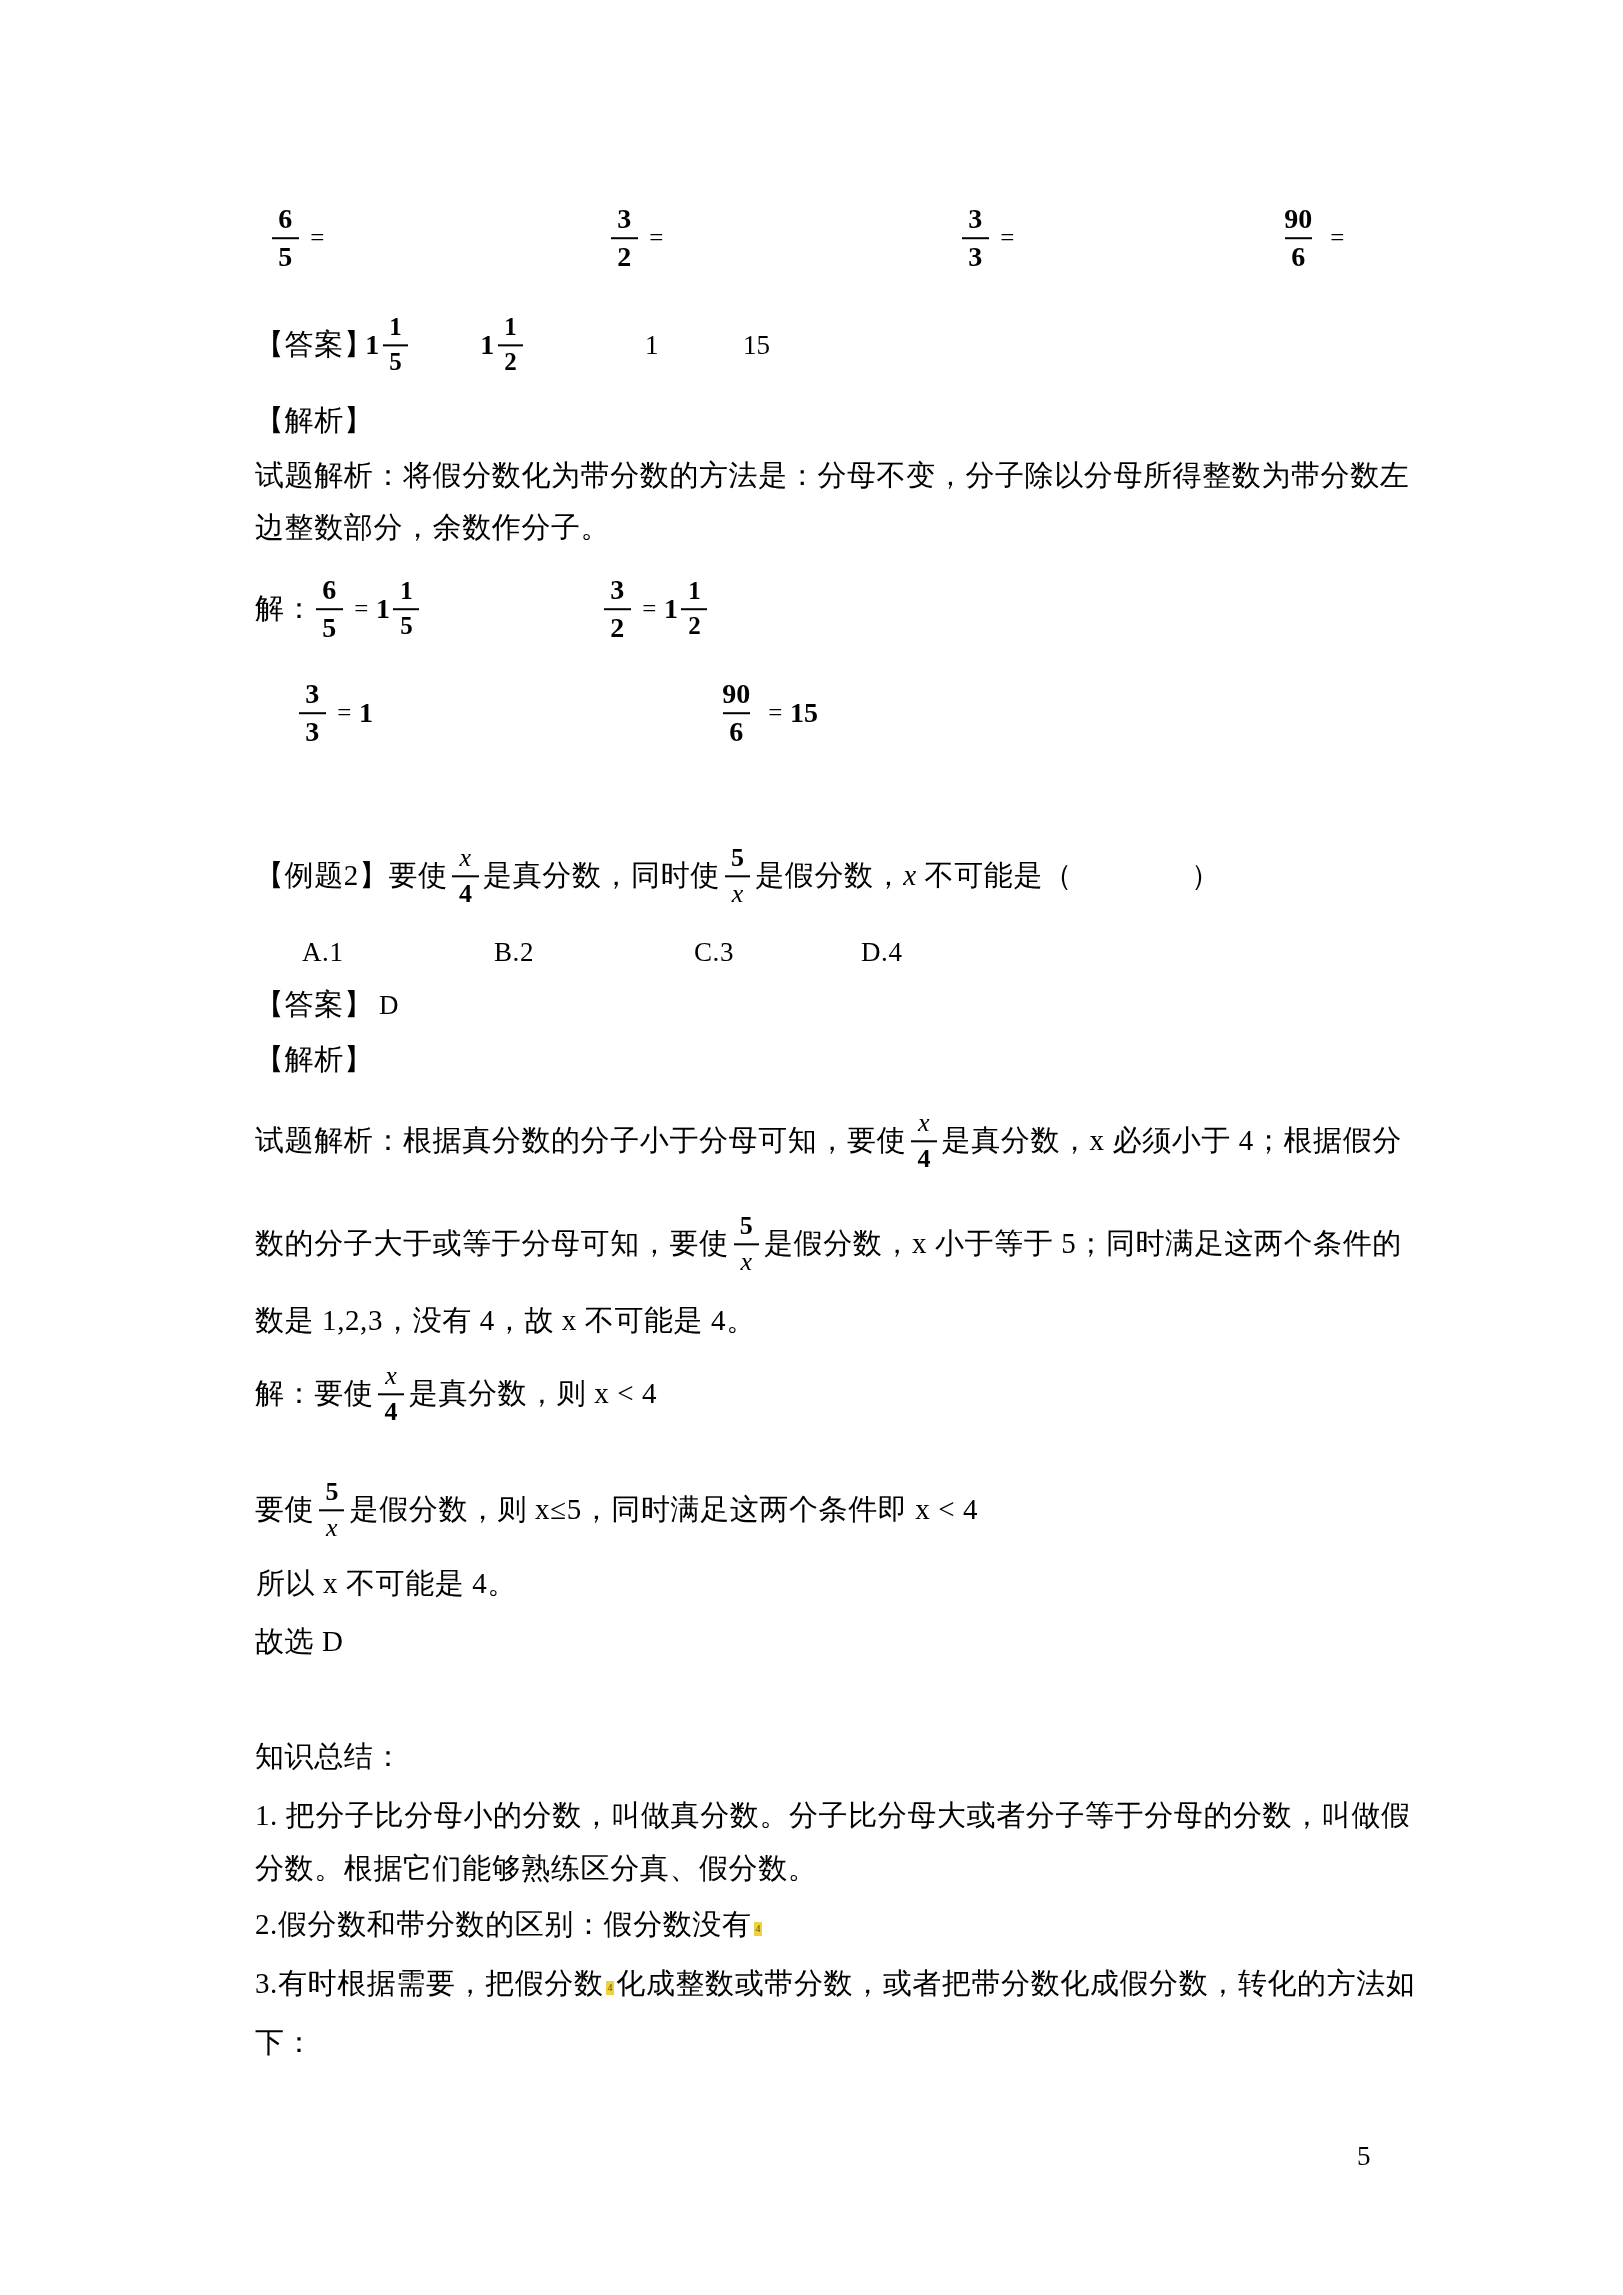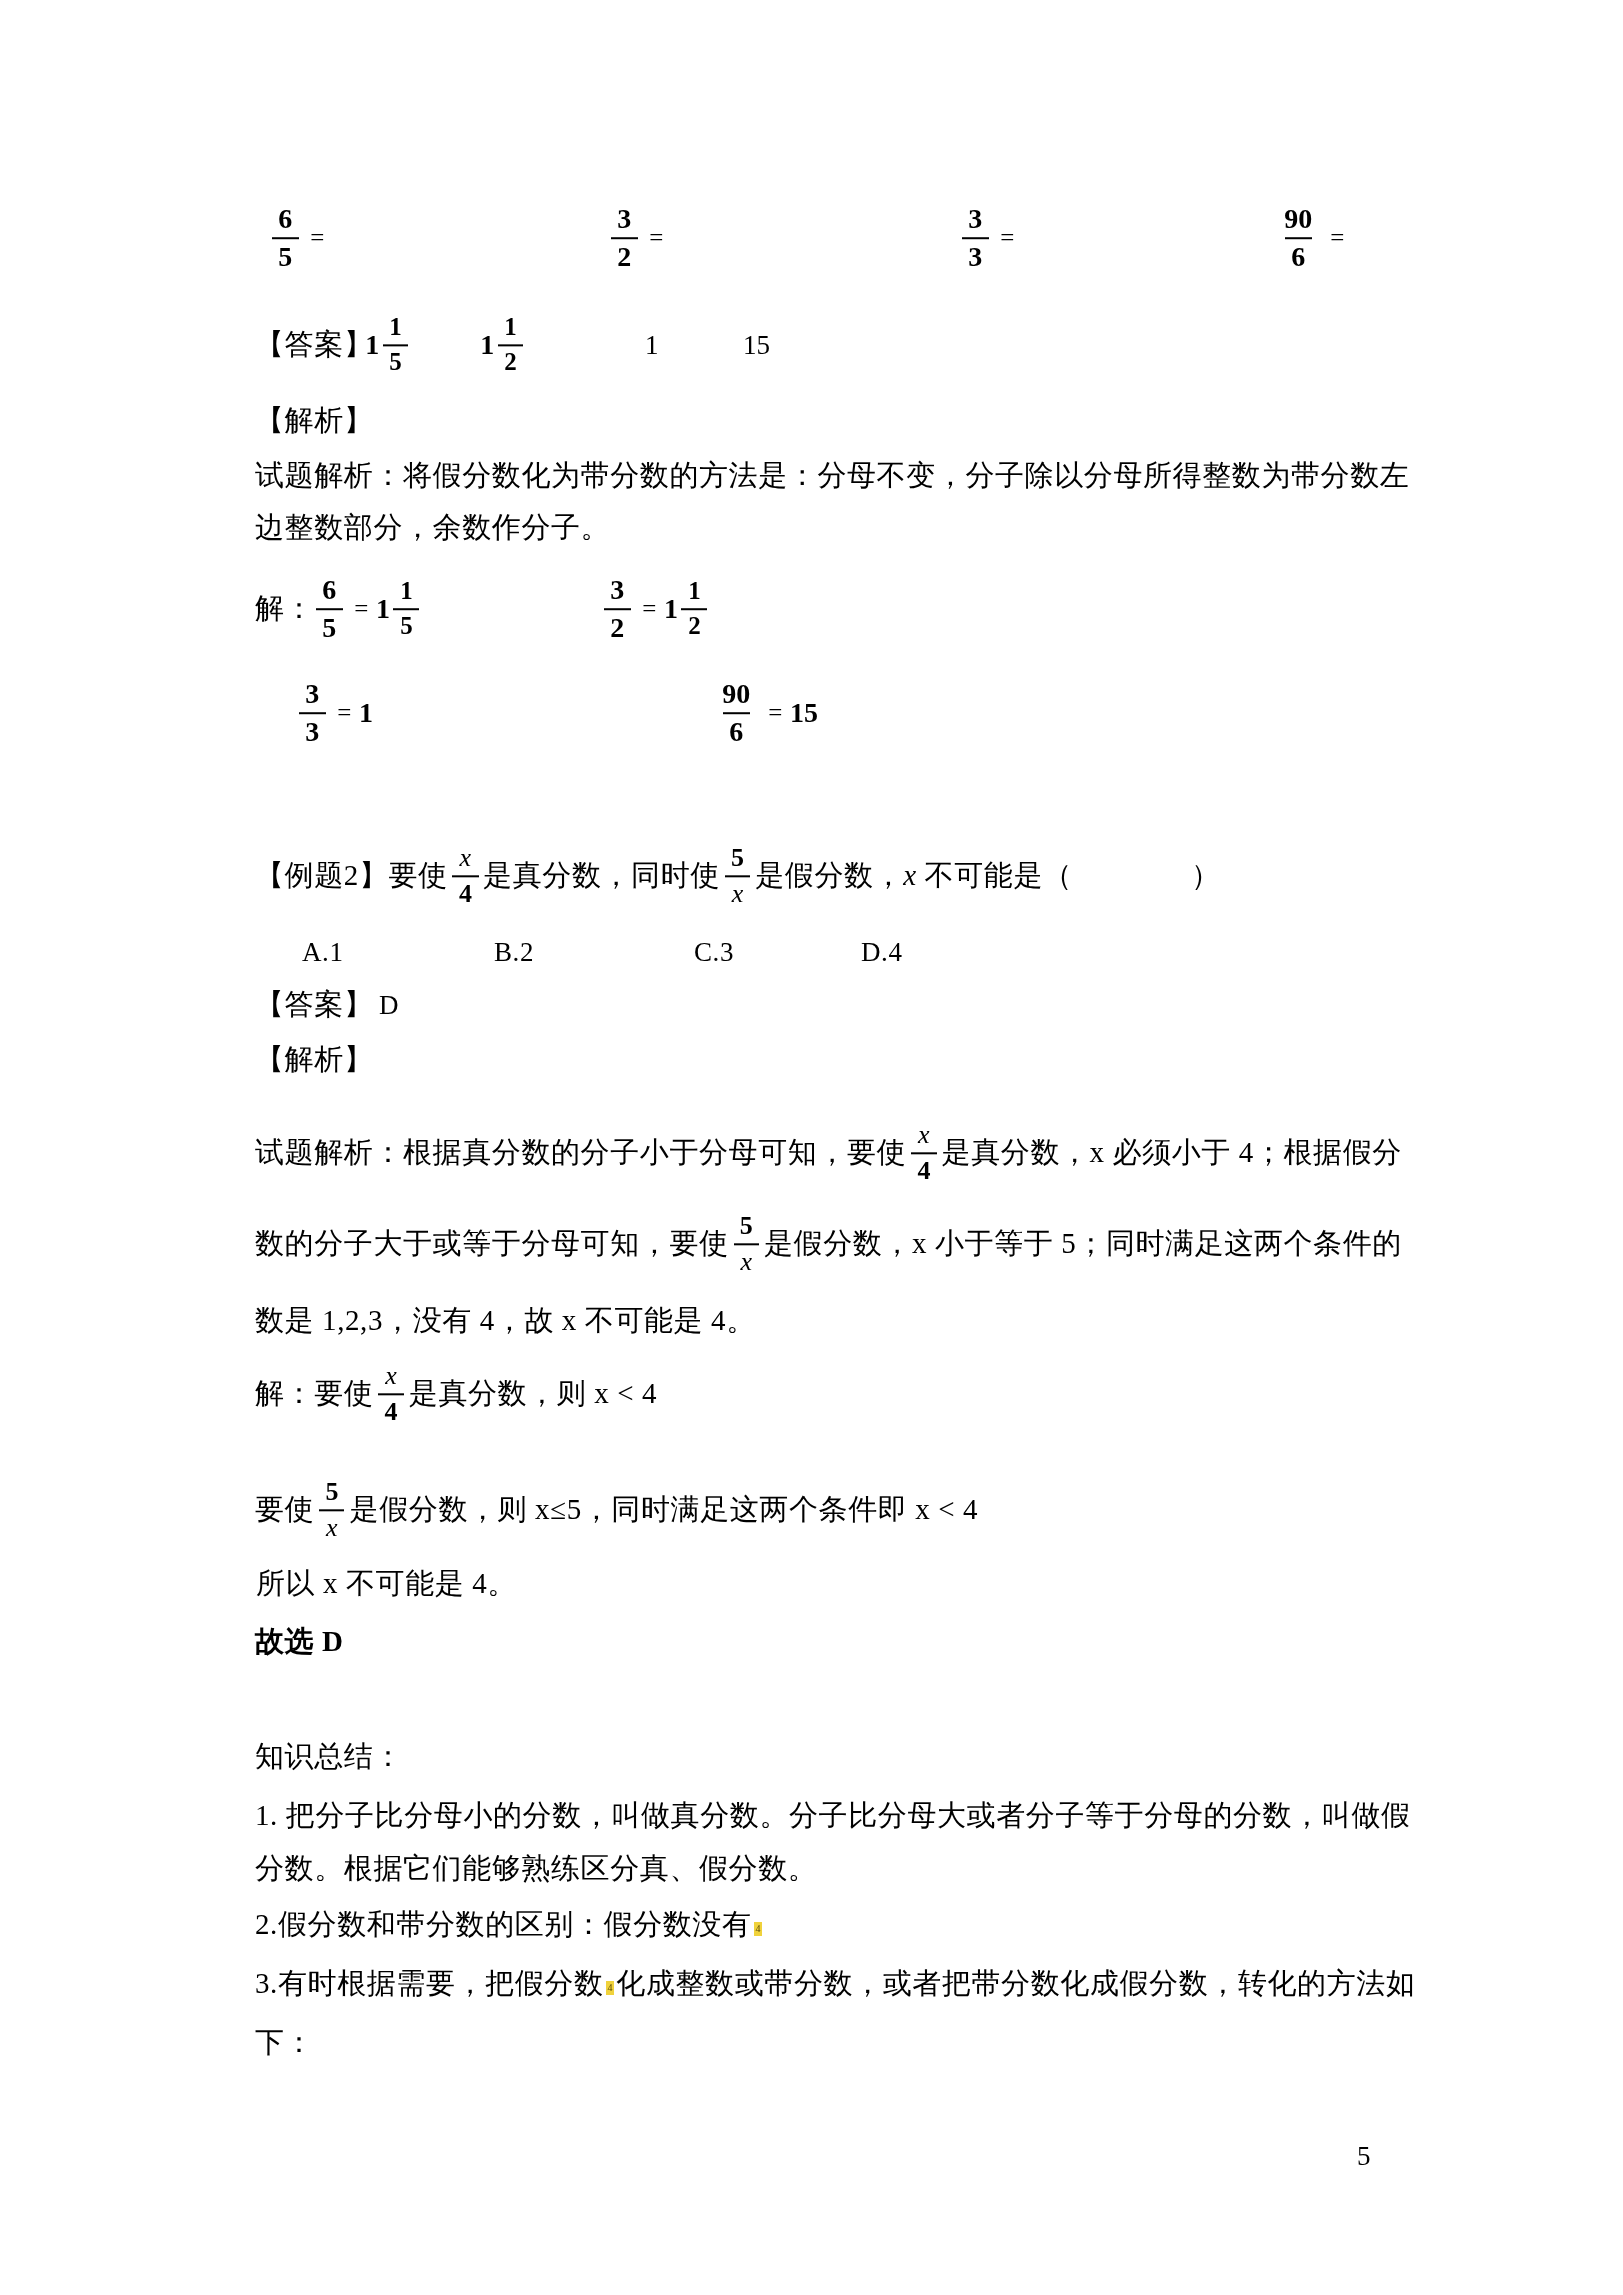"试题解析：根据真分数的分子小于分母可知，要使" div.abs { margin-top: 12px -> none }
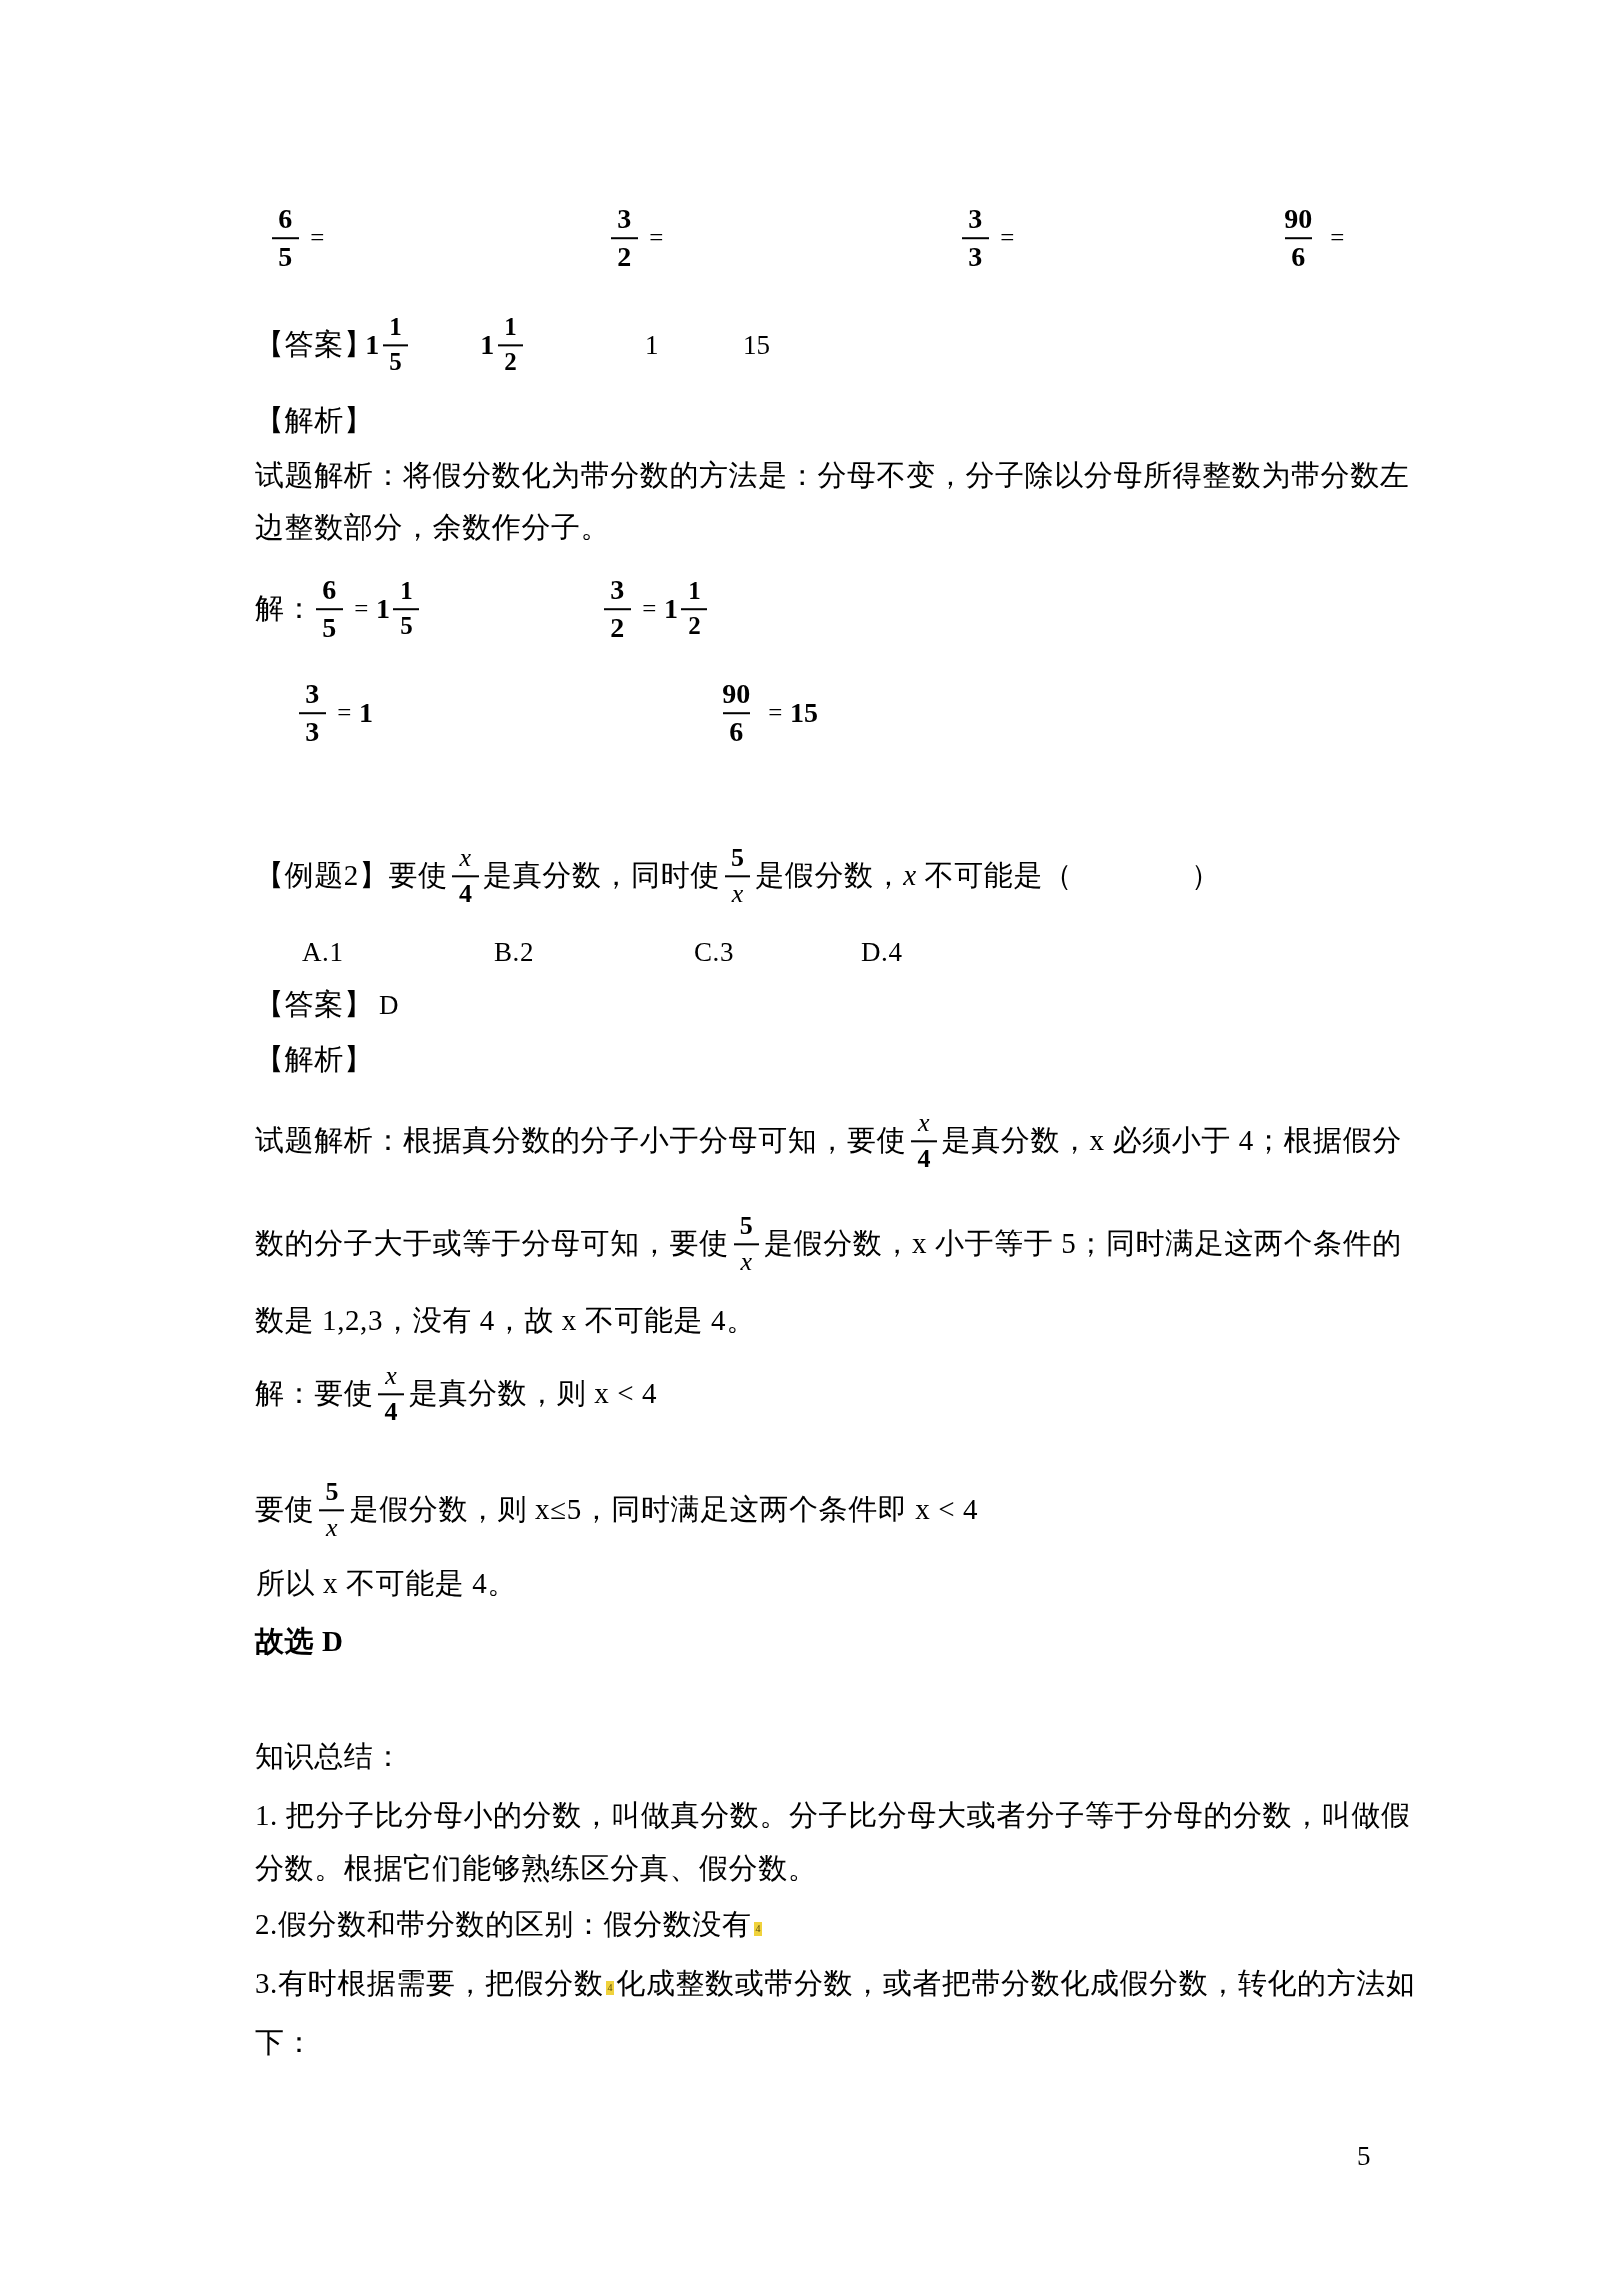"故选 D" div.abs { font-weight: bold -> none }
